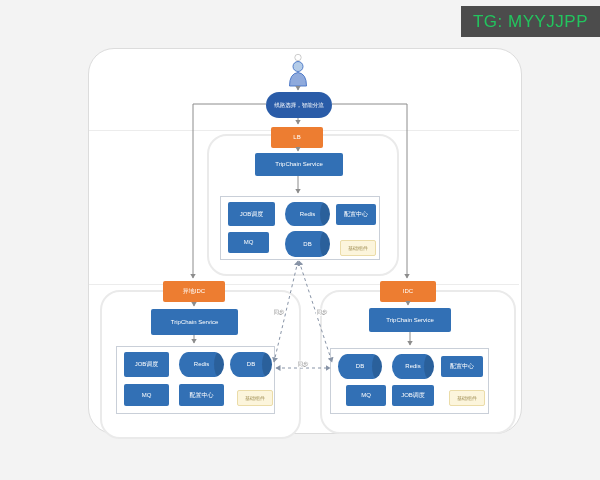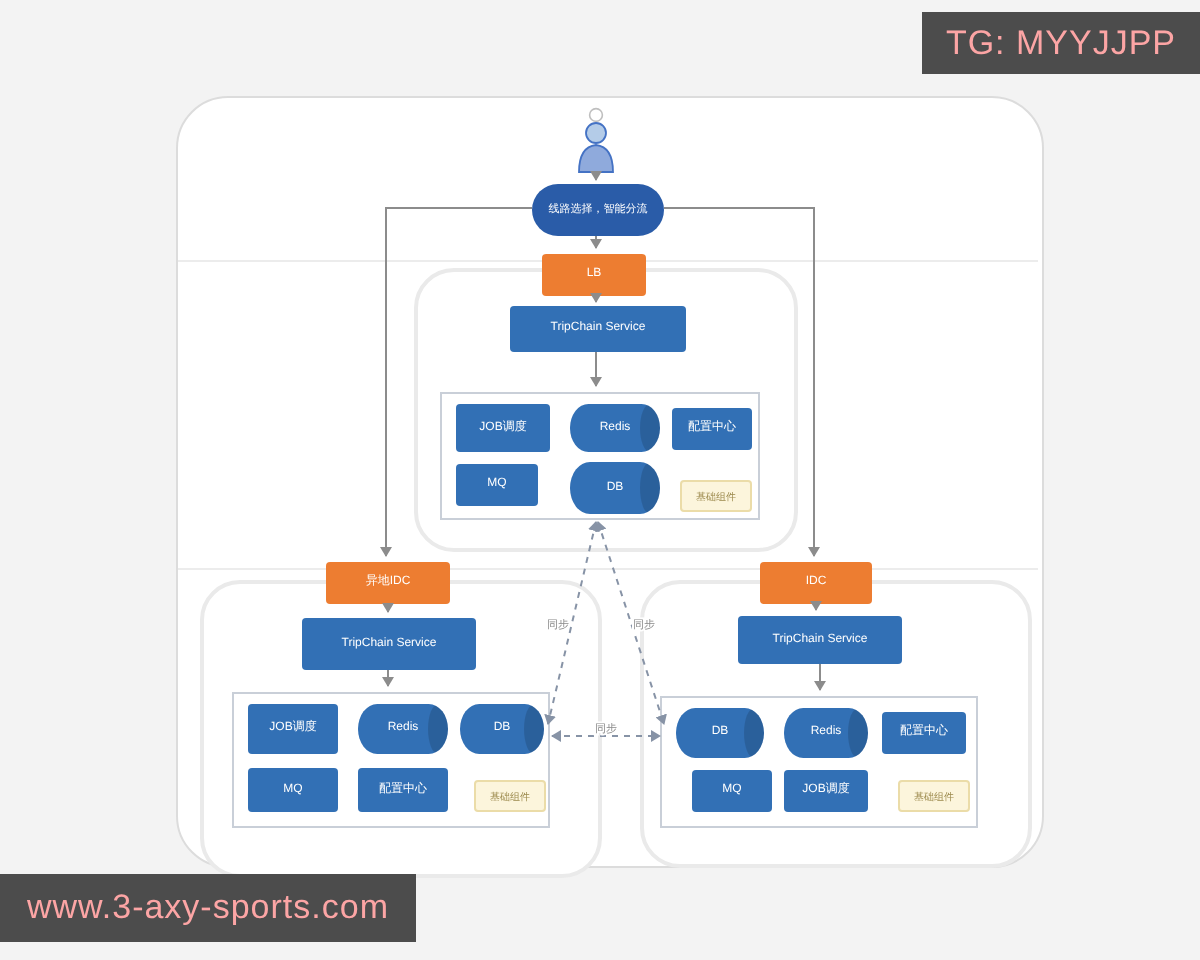"TG: MYYJJPP" .bar { color: #fca5a5 -> #22c55e }
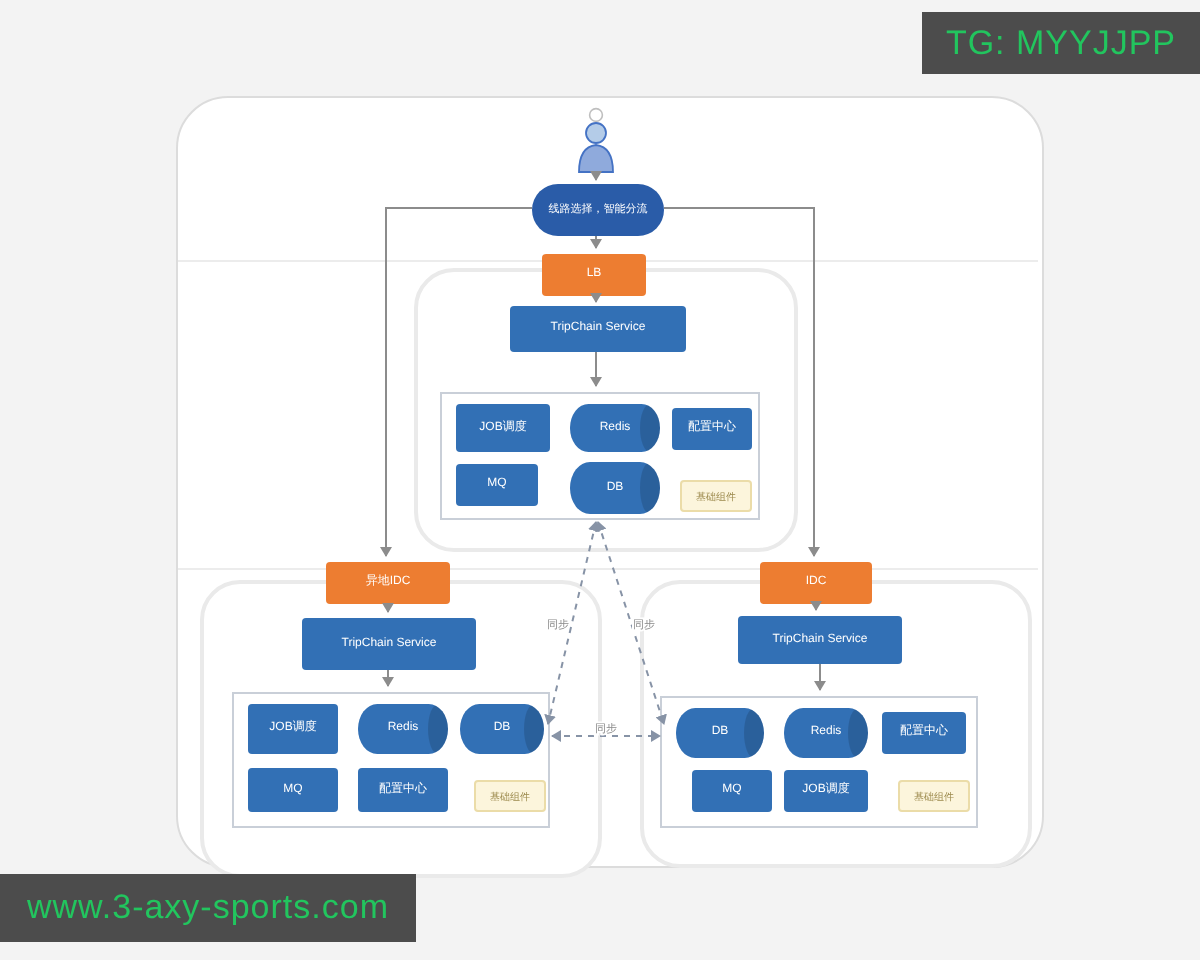"www.3-axy-sports.com" div.bar { html: <div>www.3-axy-sports.com</div> -> none }
